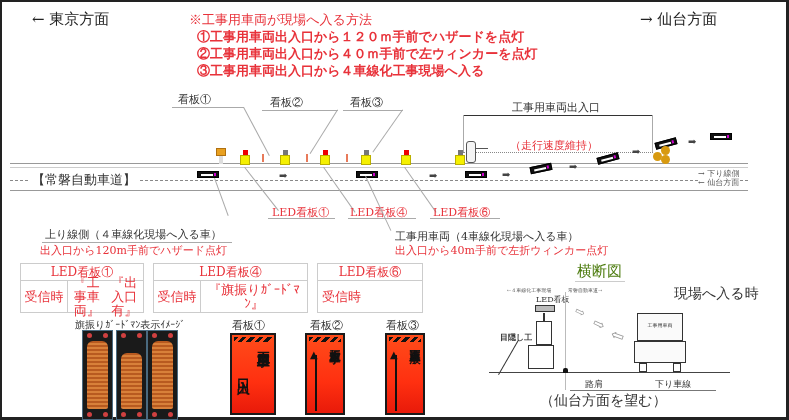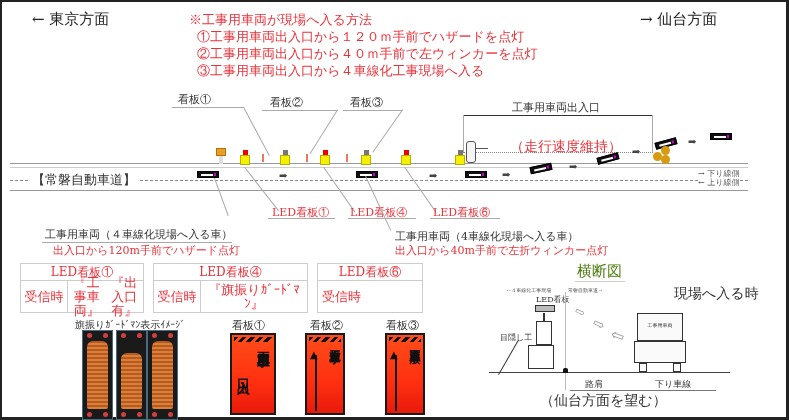"①工事用車両出入口から１２０ｍ手前でハザードを点灯" .method-step { font-weight: none -> bold }
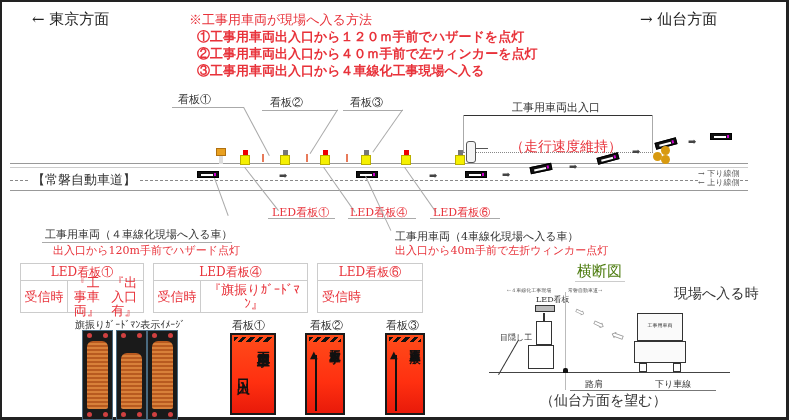"（走行速度維持）" div.abs { font-size: 14px -> 11px }
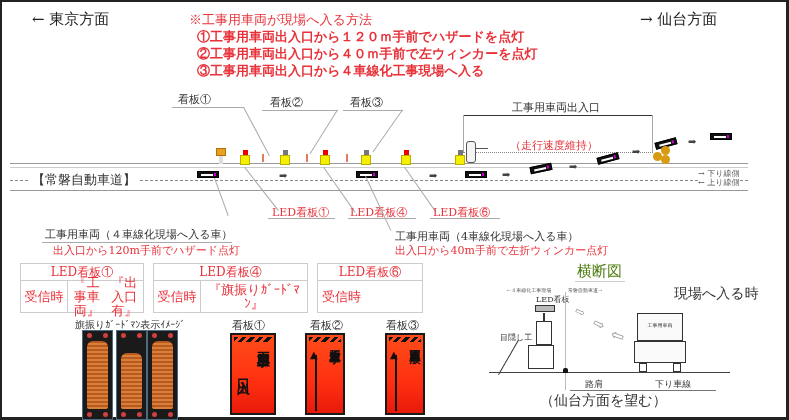"← 上り線側" div.abs { text: 上り線側 -> 仙台方面 }
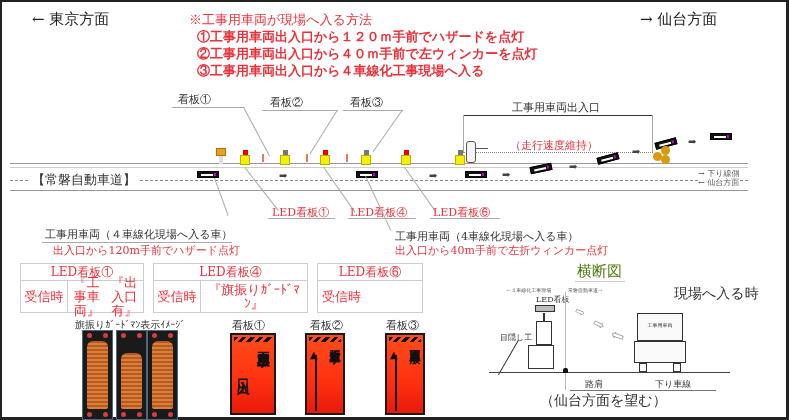"工事用車両（４車線化現場へ入る車）" div.abs { text: 工事用車両 -> 上り線側 }
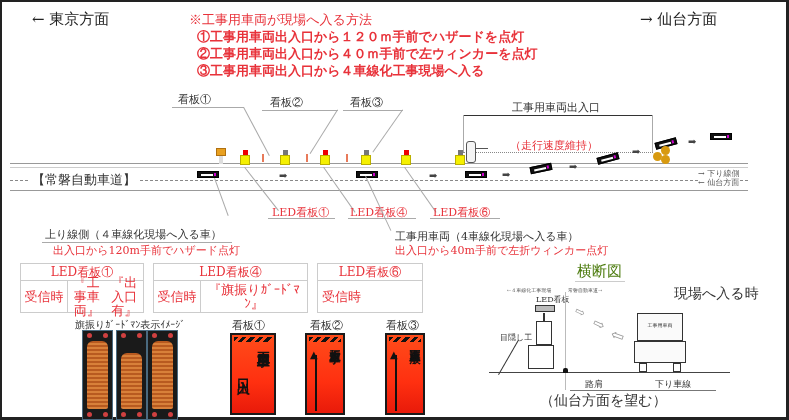"出入口から120m手前でハザード点灯" div.abs { left: 53px -> 40px }
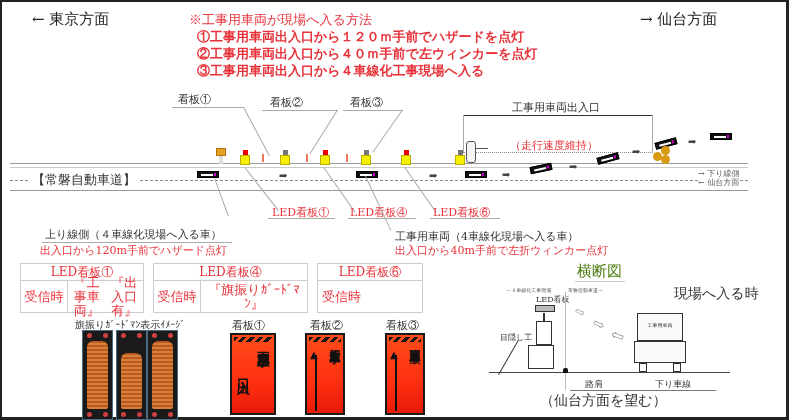"目隠し工" div.abs { font-weight: none -> bold }
